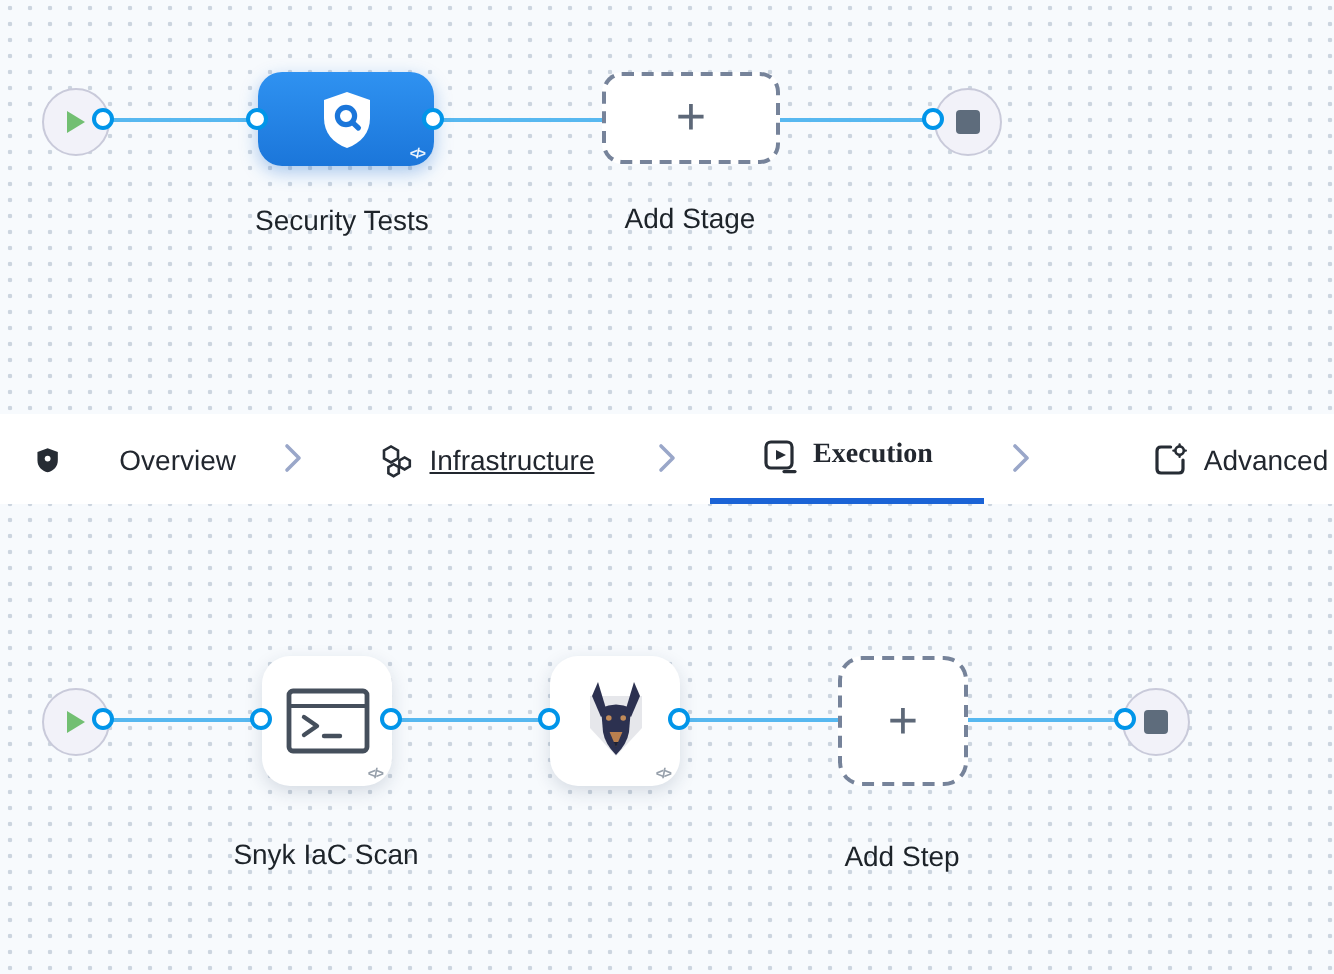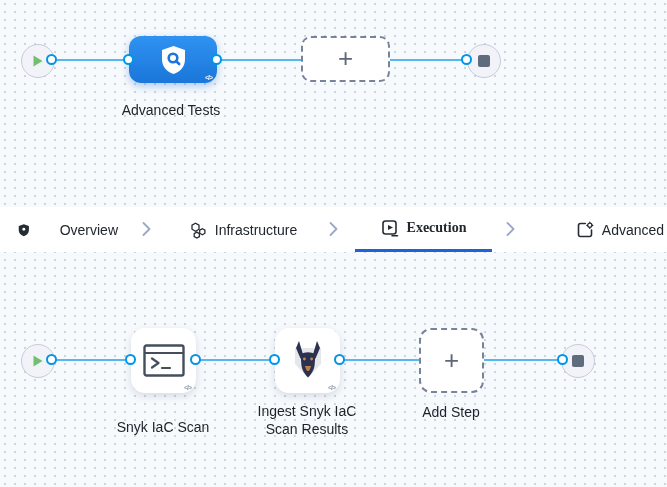"Advanced Tests" div.node-label { text: Advanced -> Security }
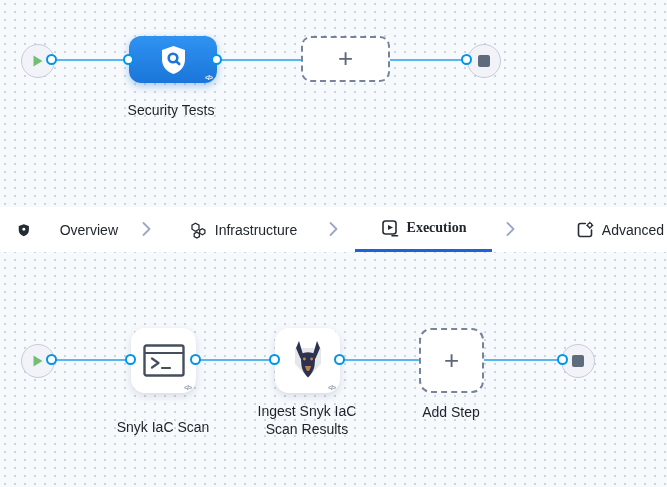"Add Stage" div.node-label { html: none -> <div>Add Stage</div> }
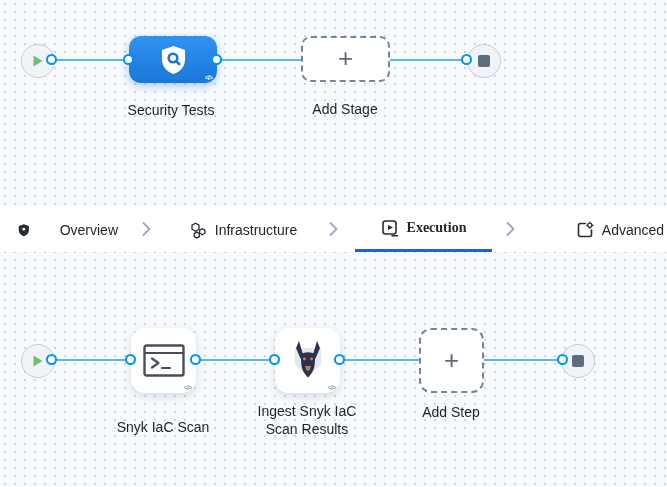"Infrastructure" div.tab { text-decoration: none -> underline }
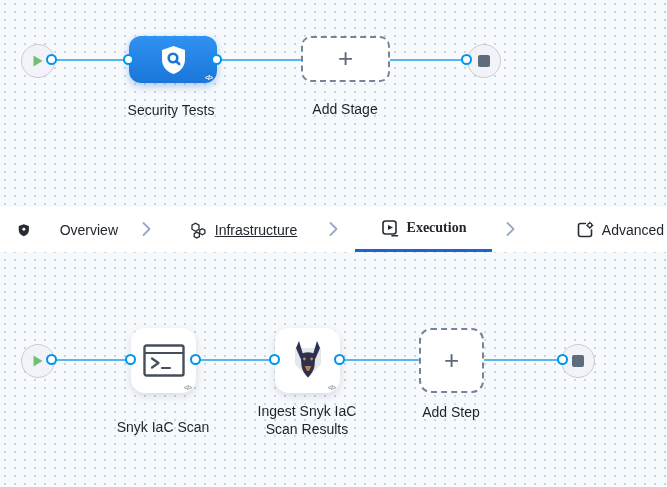"Ingest Snyk IaC Scan Results" div.node-label { html: <div>Ingest Snyk IaC Scan Results</div> -> none }
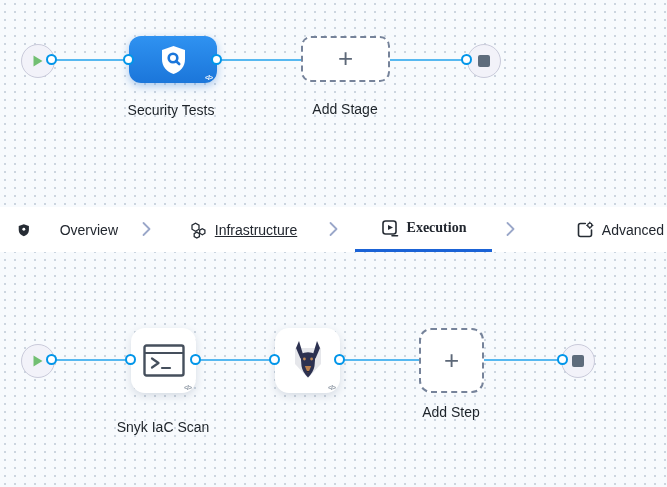"Add Step" div.node-label { top: 403px -> 419px }
